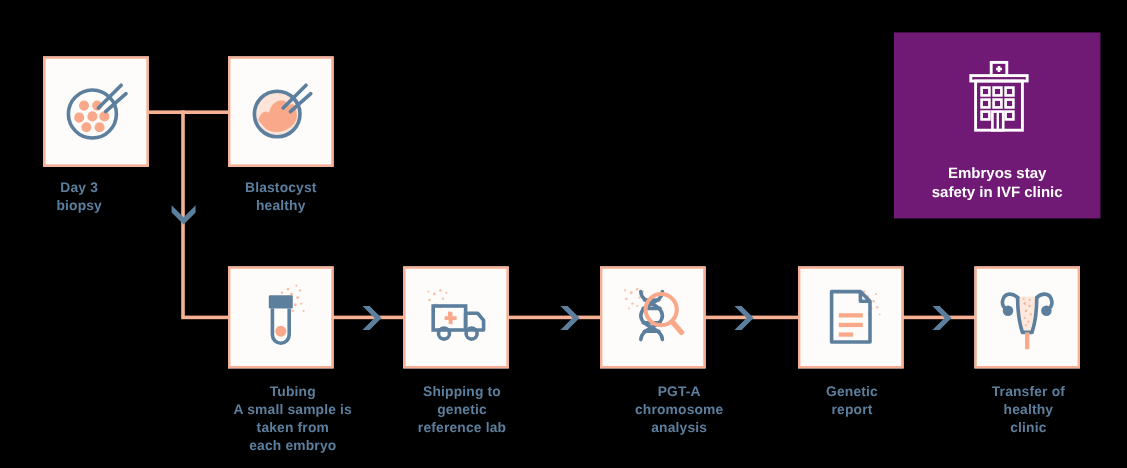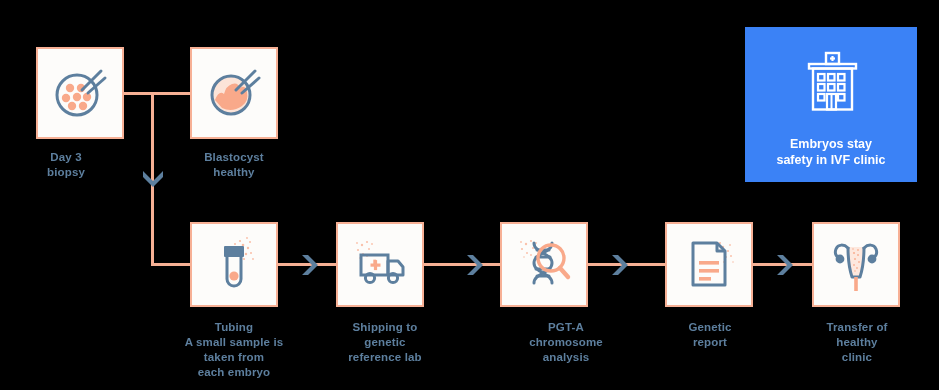"Embryos stay" .clinic { background: #3b82f6 -> #701a75 }
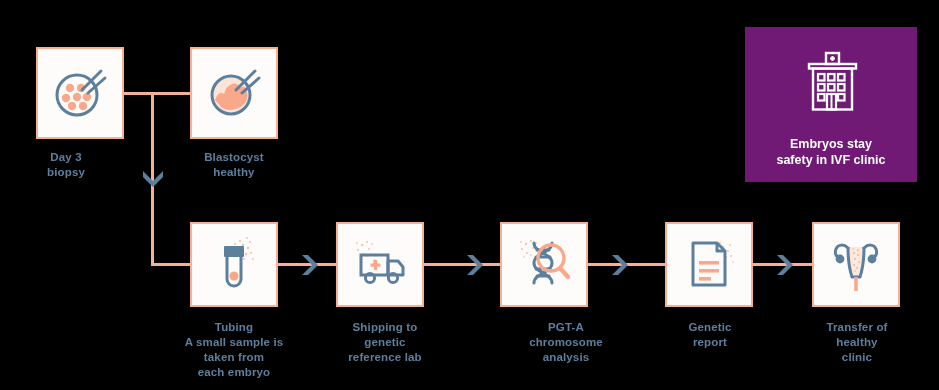"Tubing" div.label { left: 174px -> 184px }
